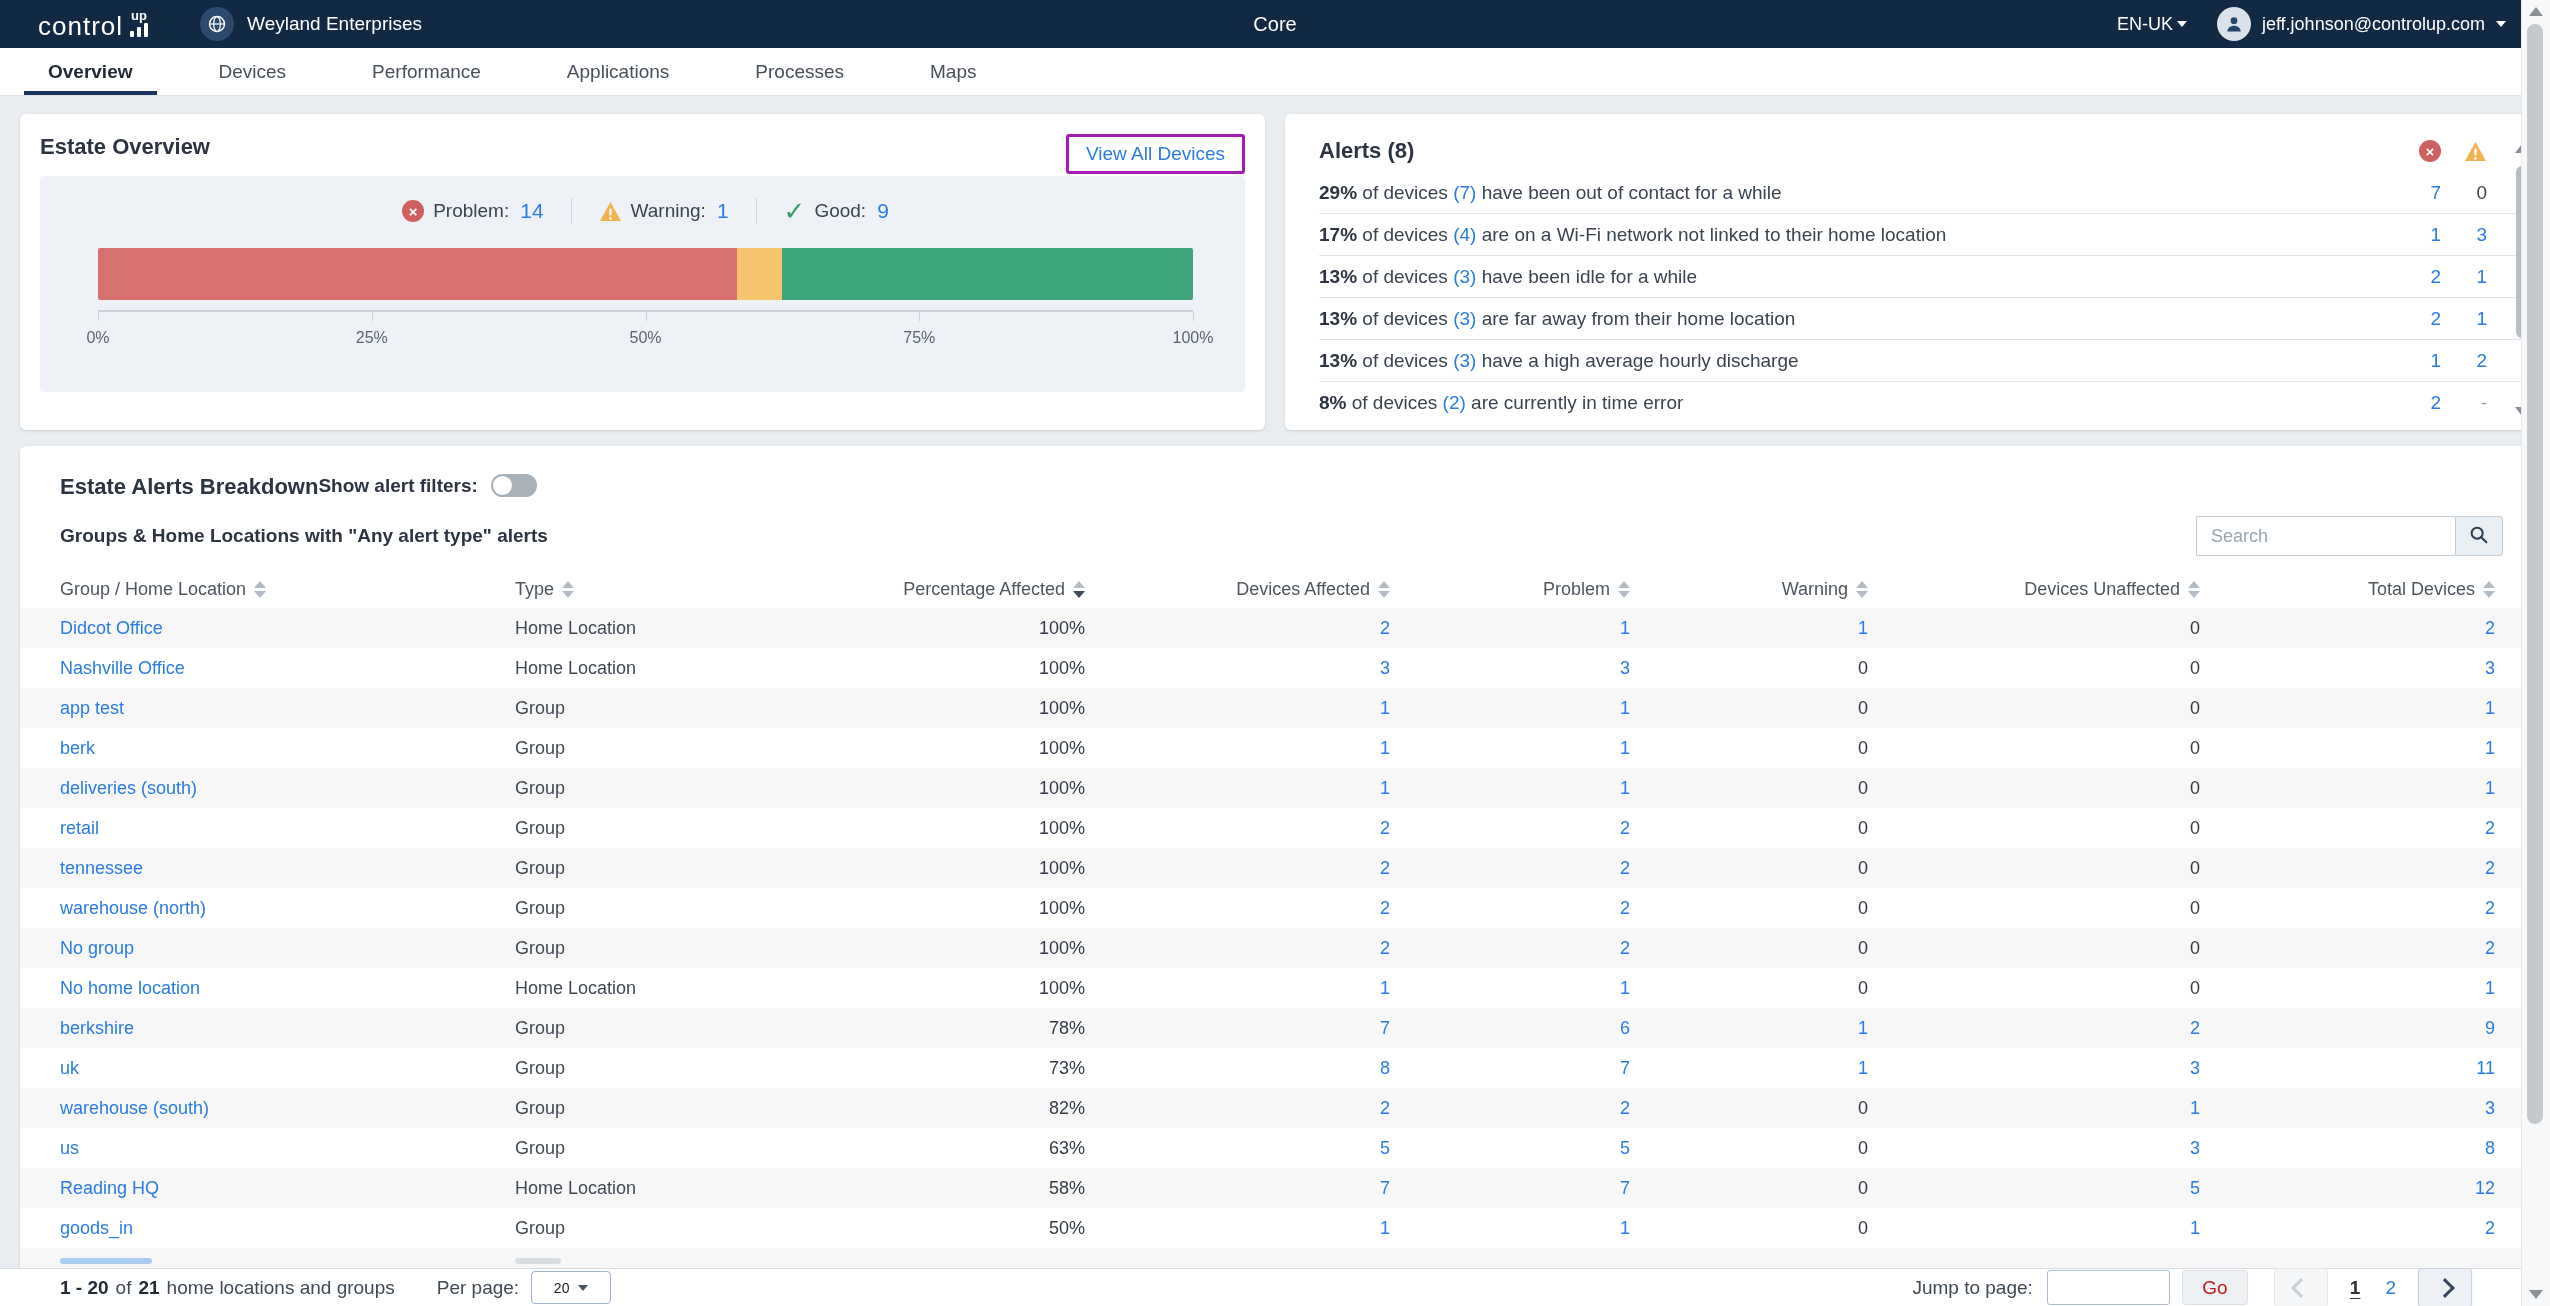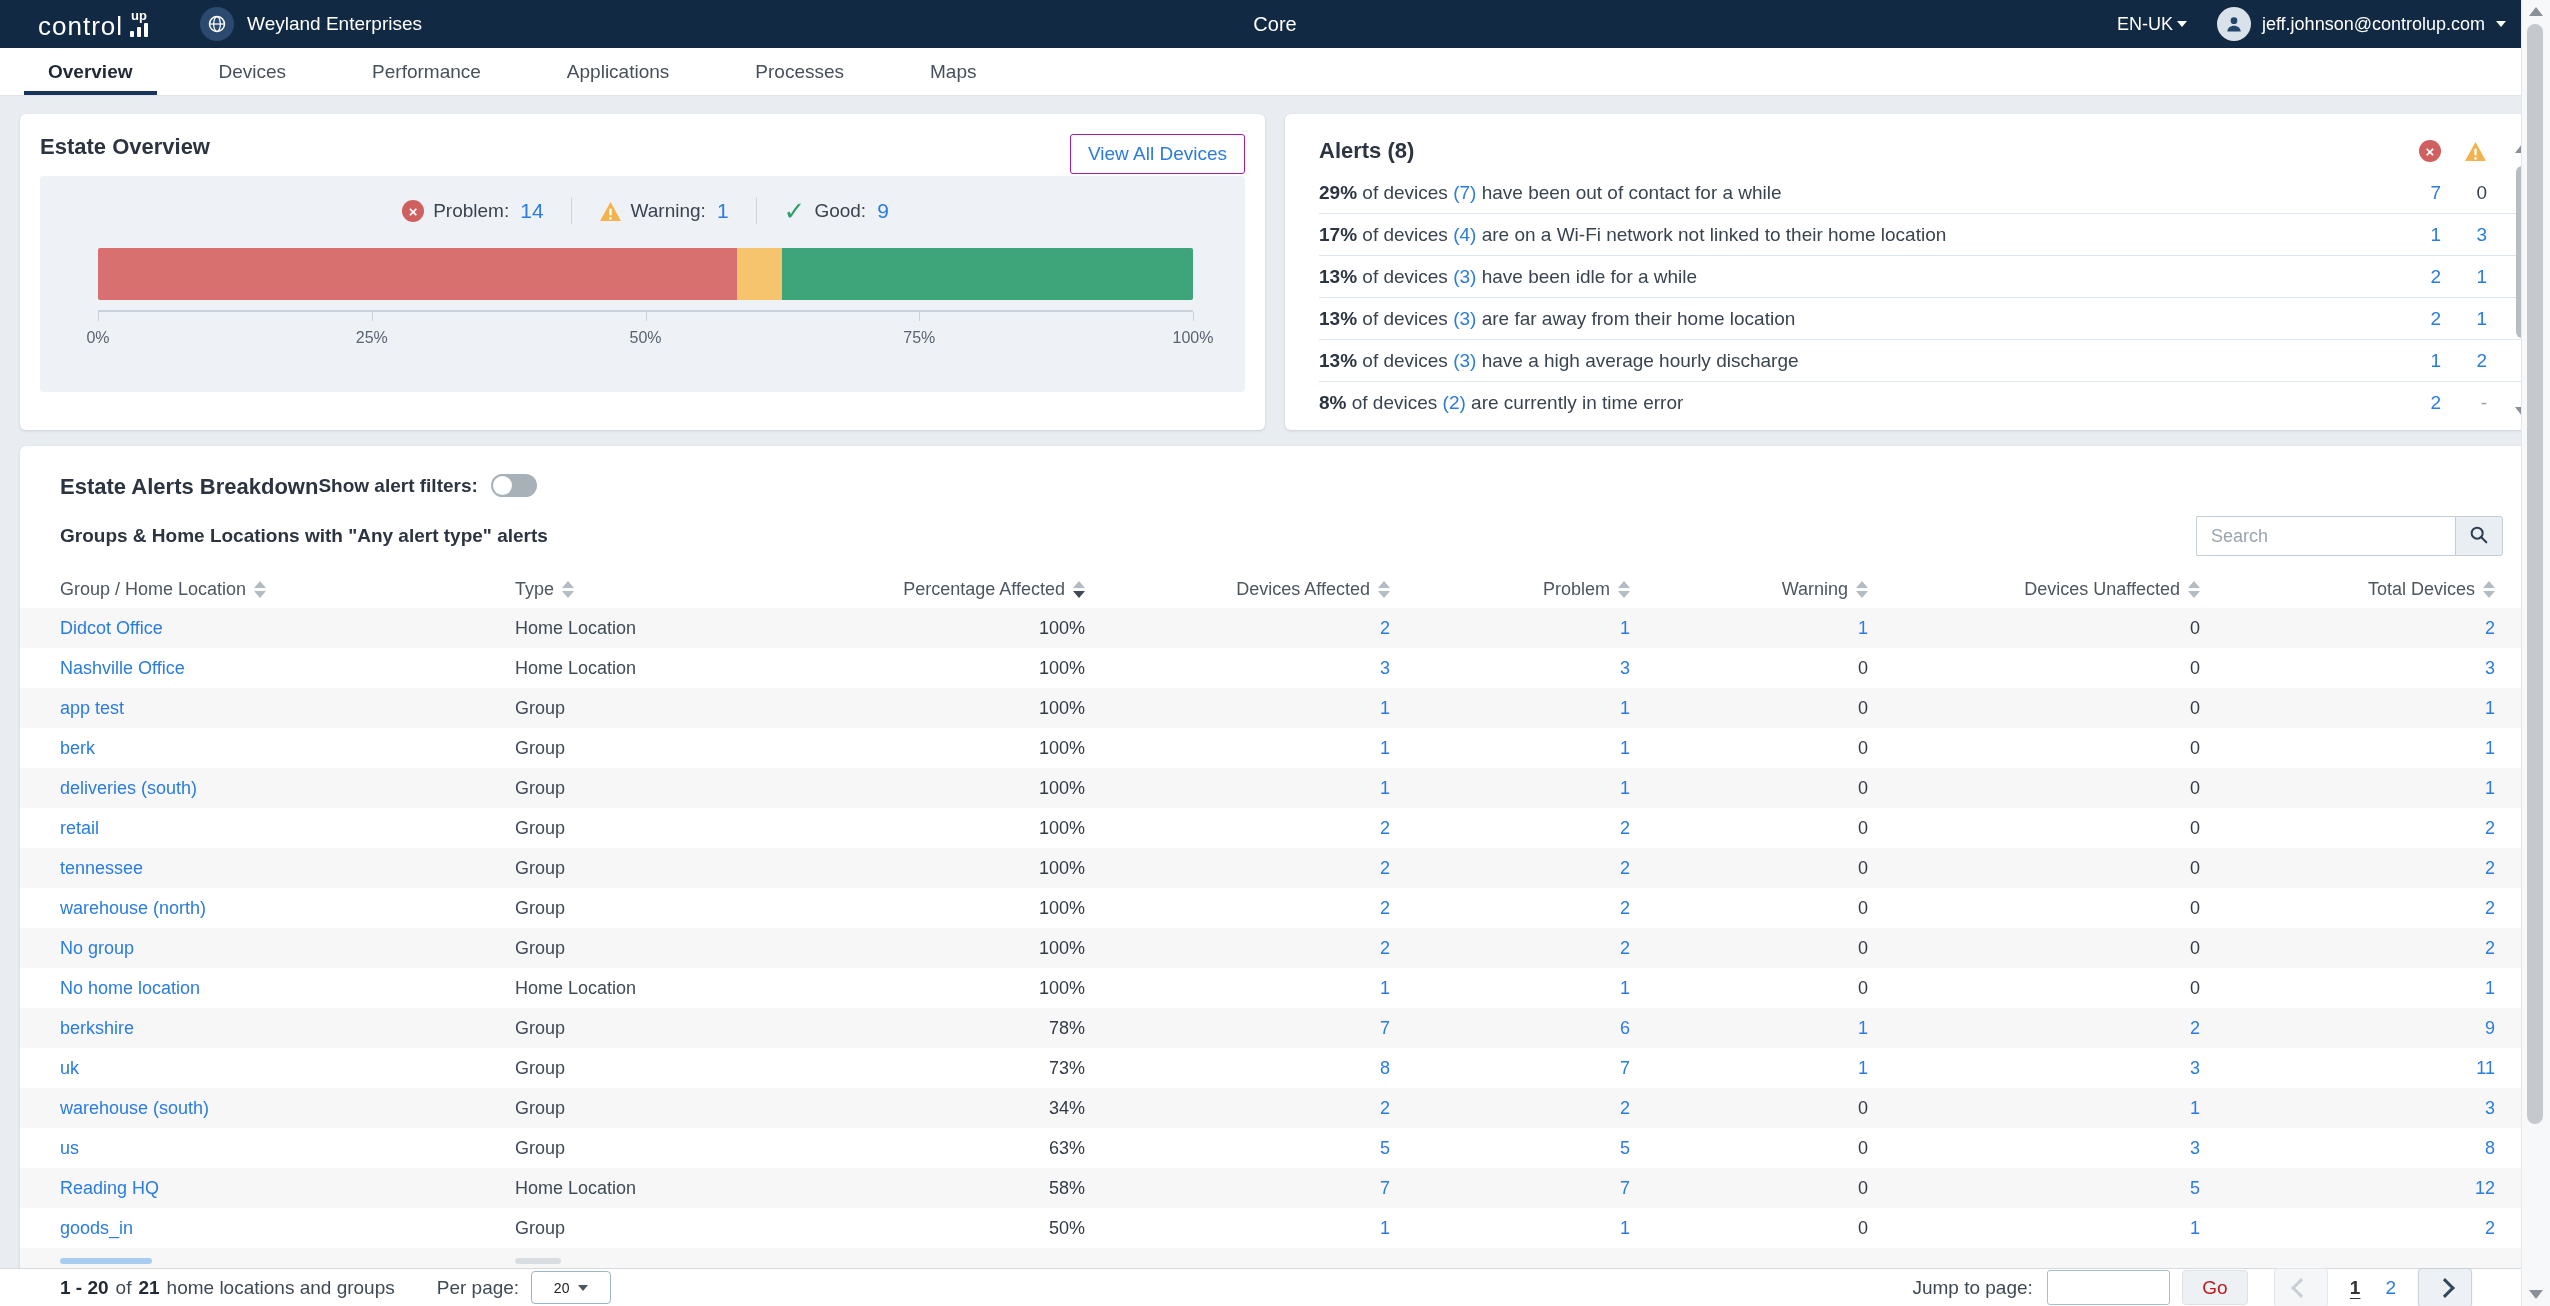"View All Devices" .view-all { border: 1px solid #a21caf -> 3px solid #a21caf }
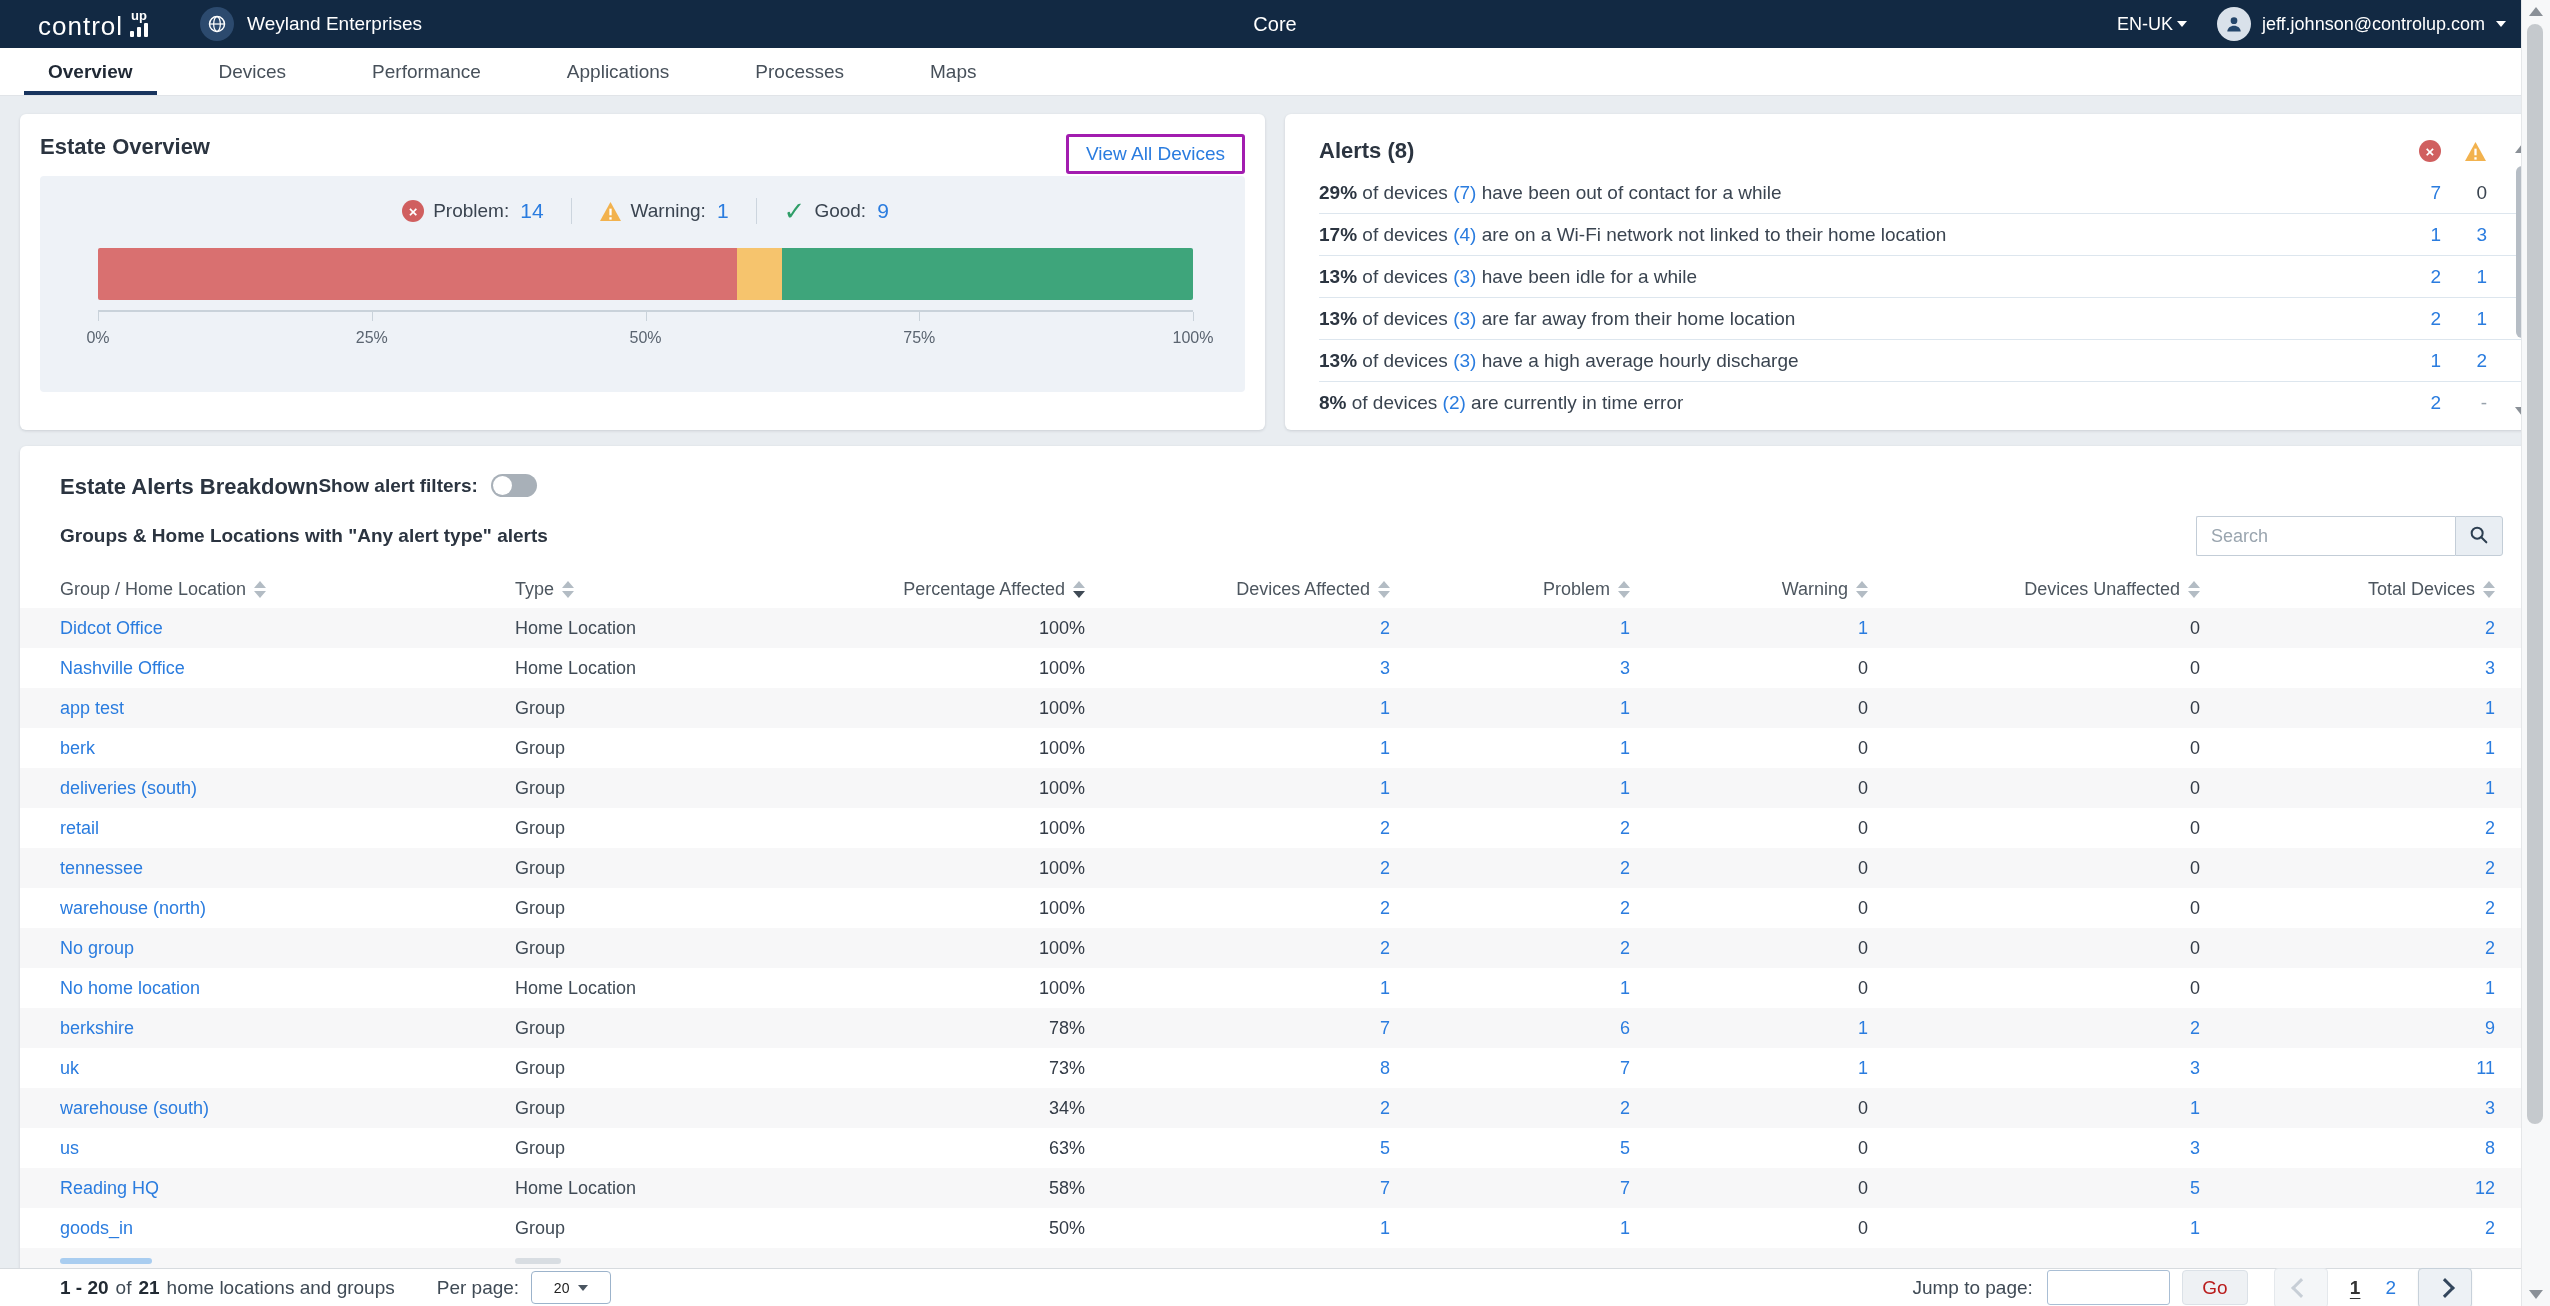"34%" div.t-cell { text: 34% -> 82% }
